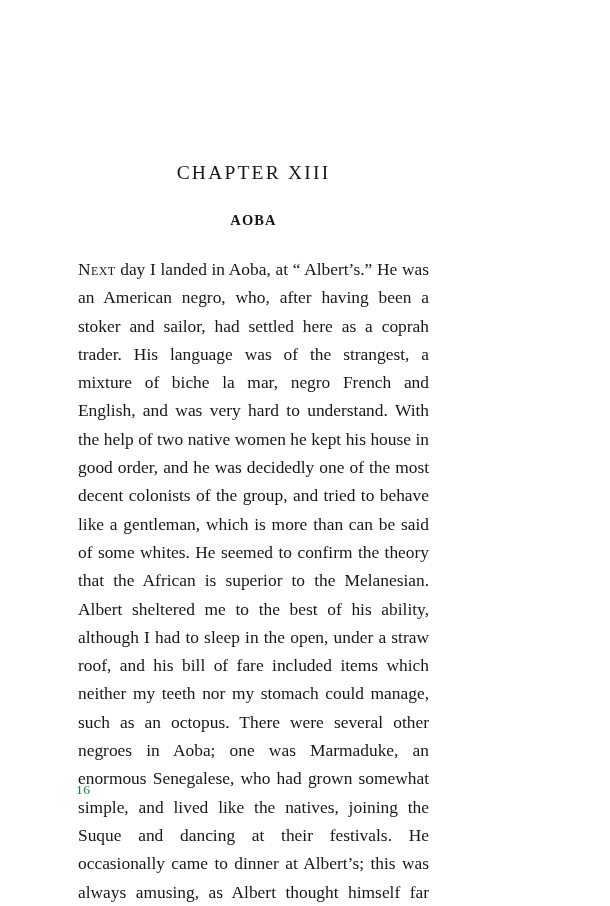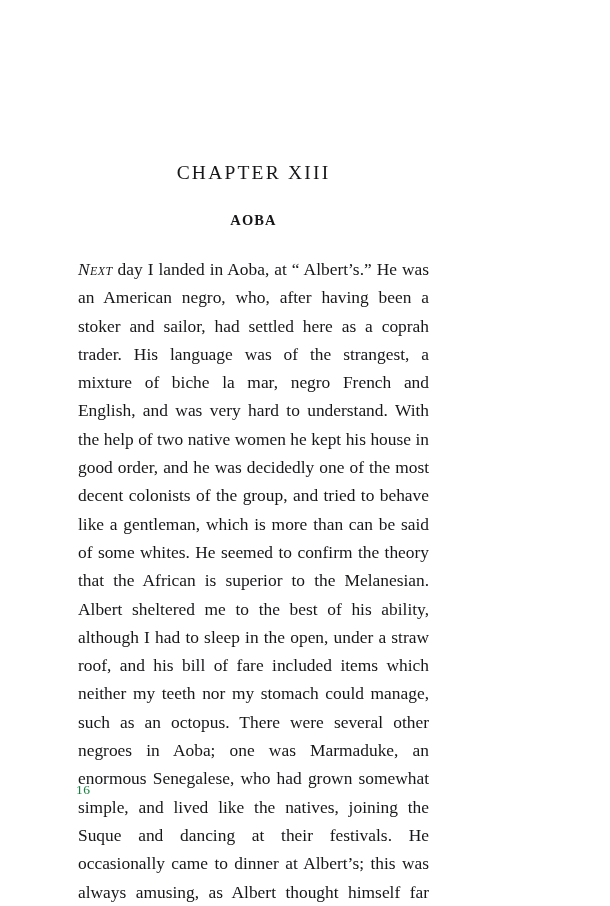"Next" .body-text .smallcaps { font-style: italic -> none }
